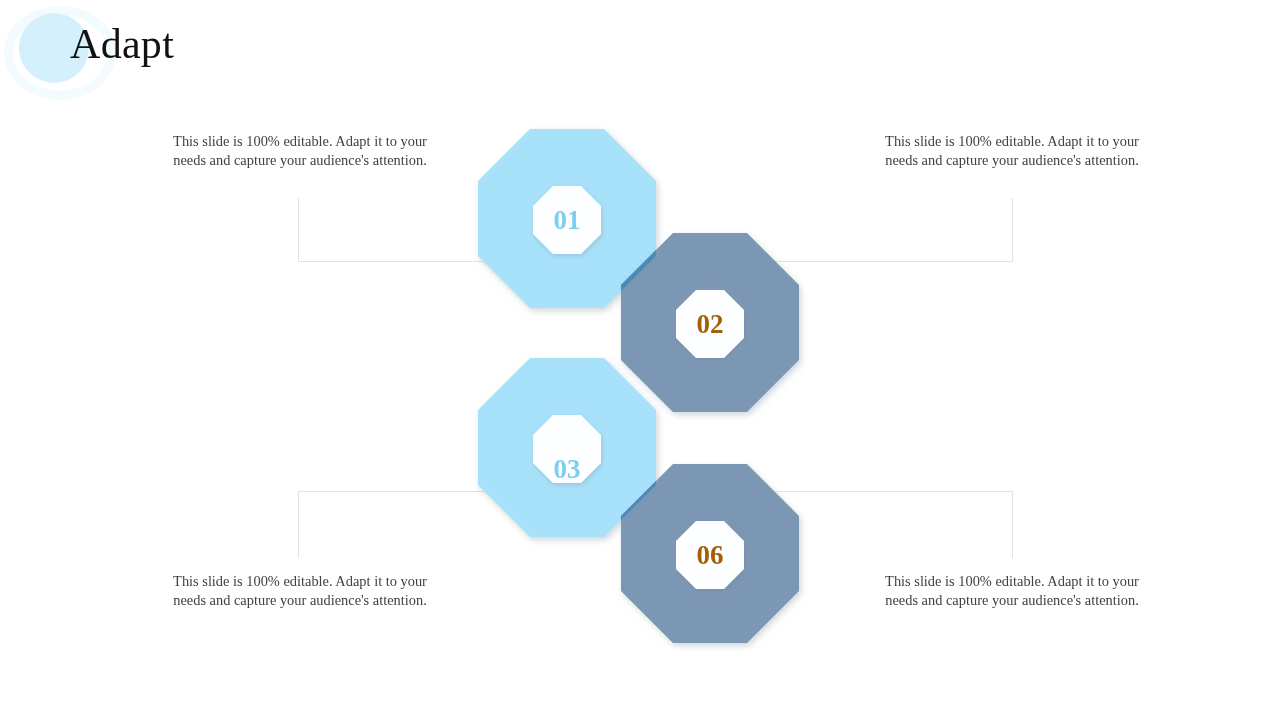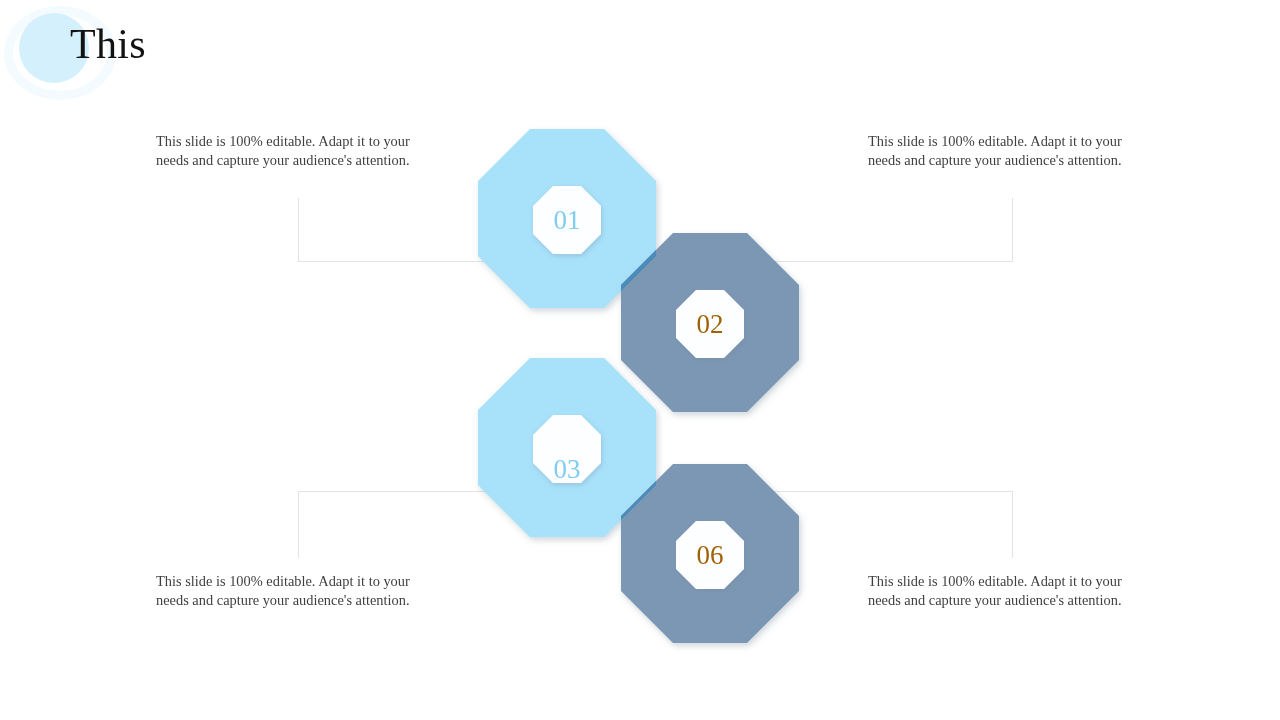"This" div { text: This -> Adapt }
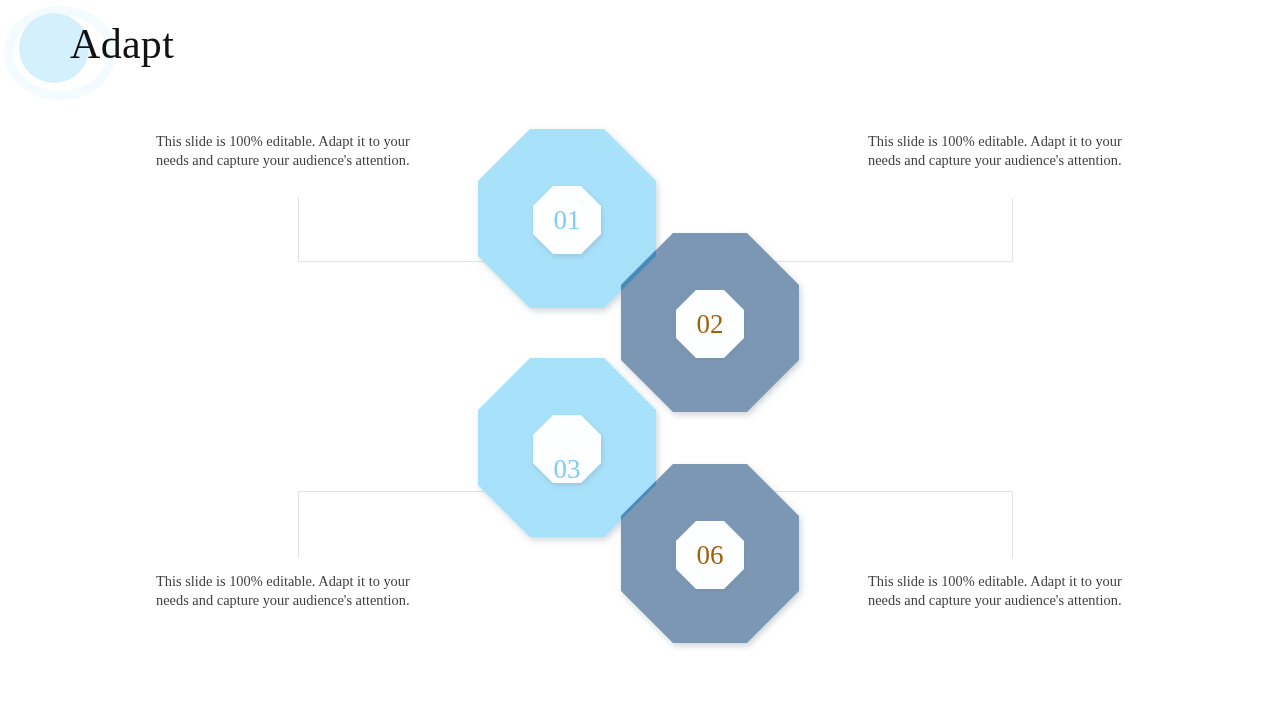"This slide is 100% editable." .txt { text-align: none -> center }
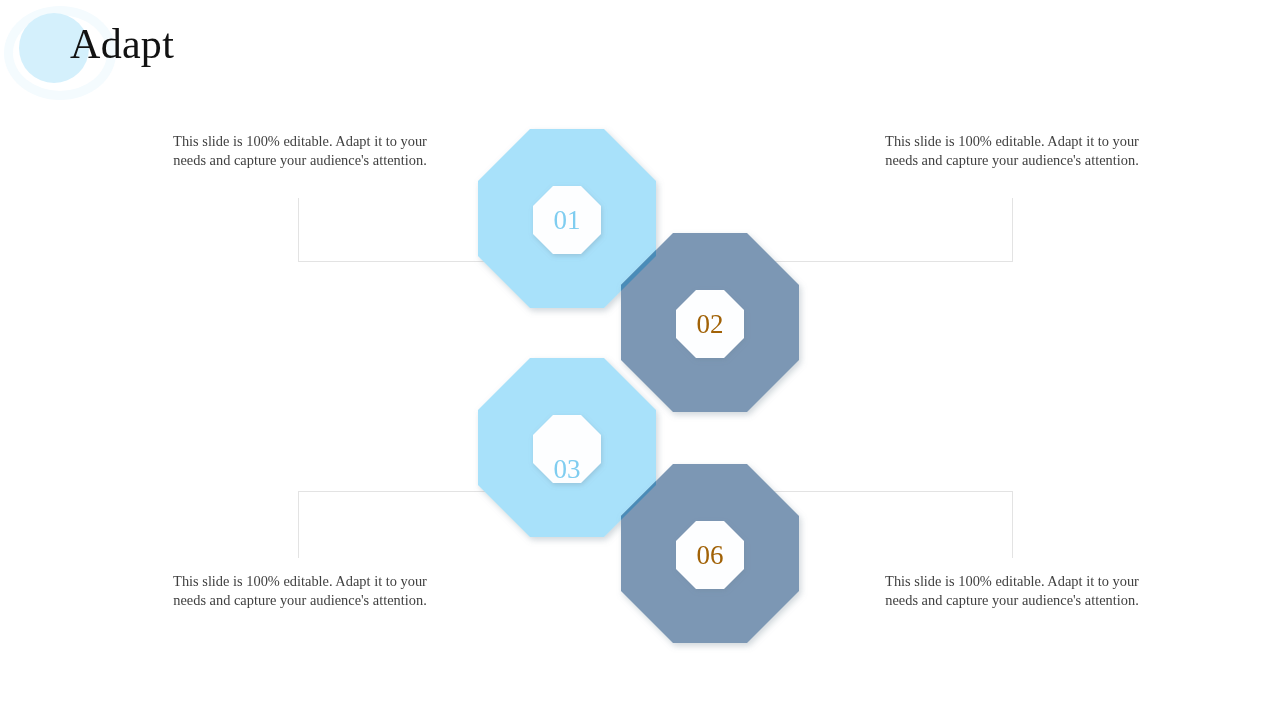"01" #venn { font-weight: none -> bold }
